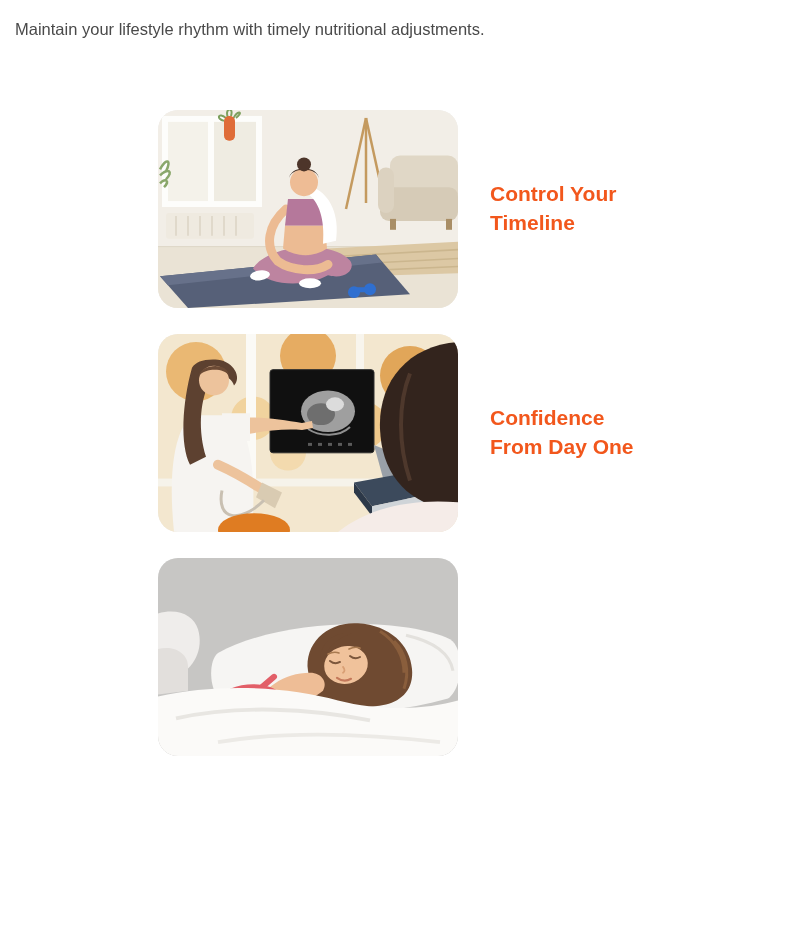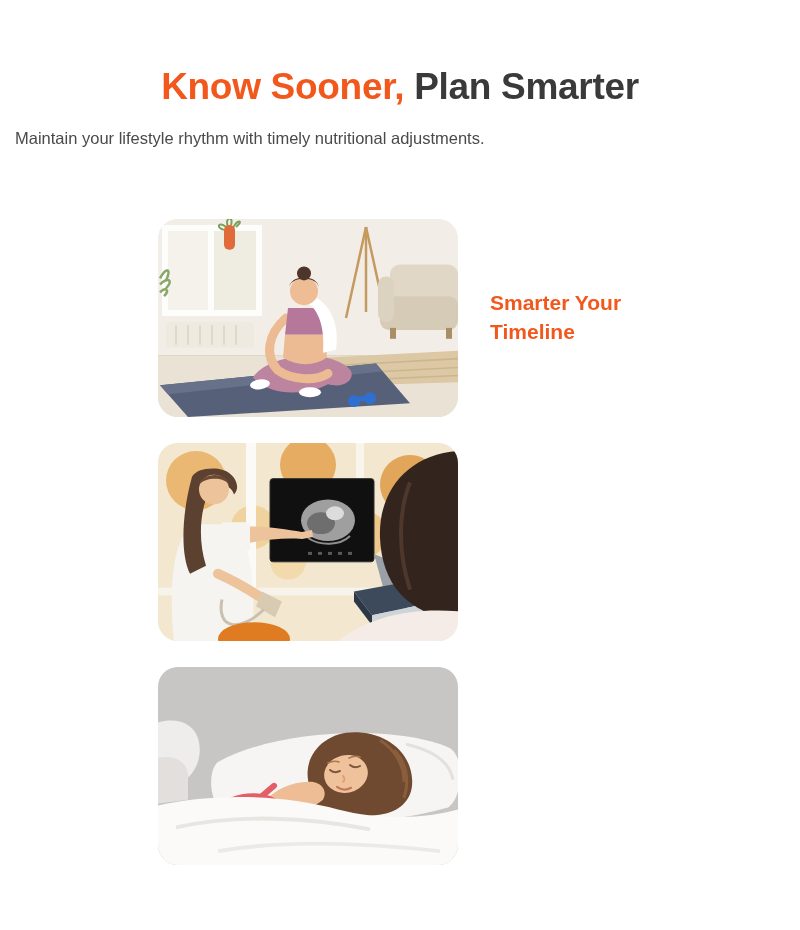"Know Sooner, Plan Smarter" h1.page-title { html: <h1><span>Know Sooner,</span><span> Plan Smarter</span></h1> -> none }
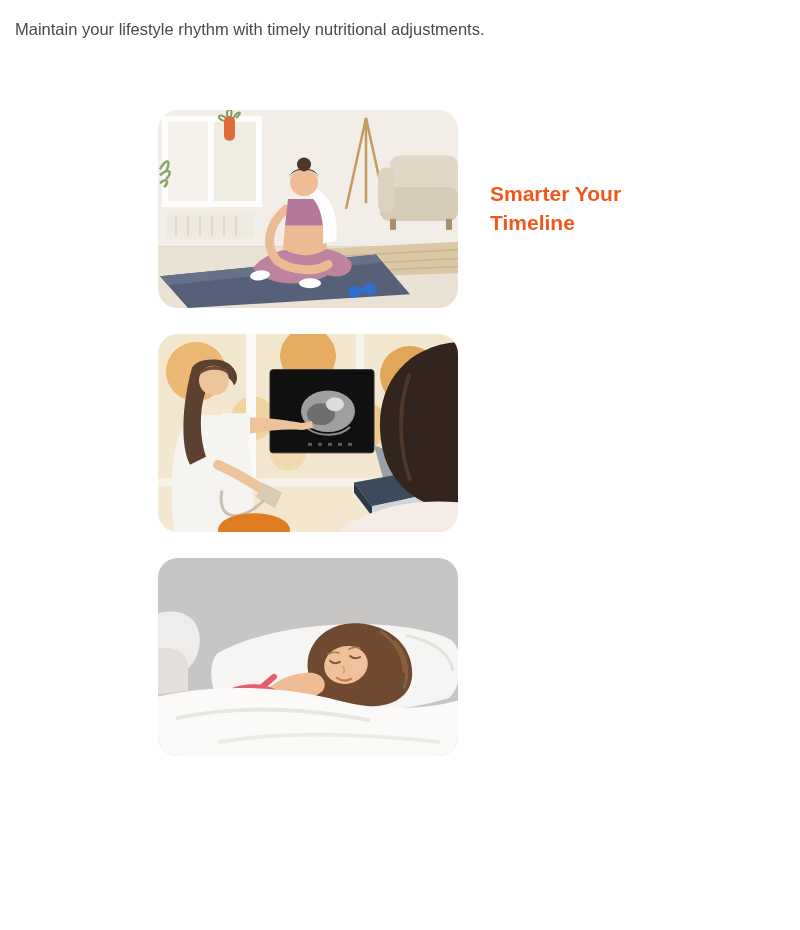"Smarter Your" h3.card-title { text: Smarter -> Control }
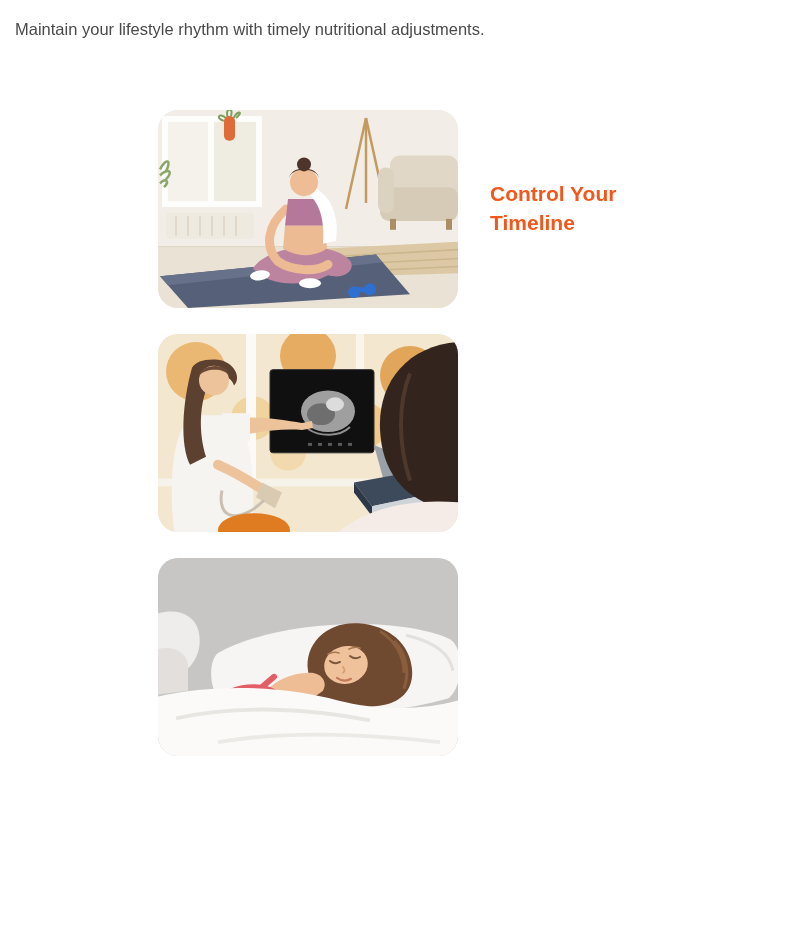"Confidence" h3.card-title { html: none -> <h3>Confidence From Day One</h3> }
